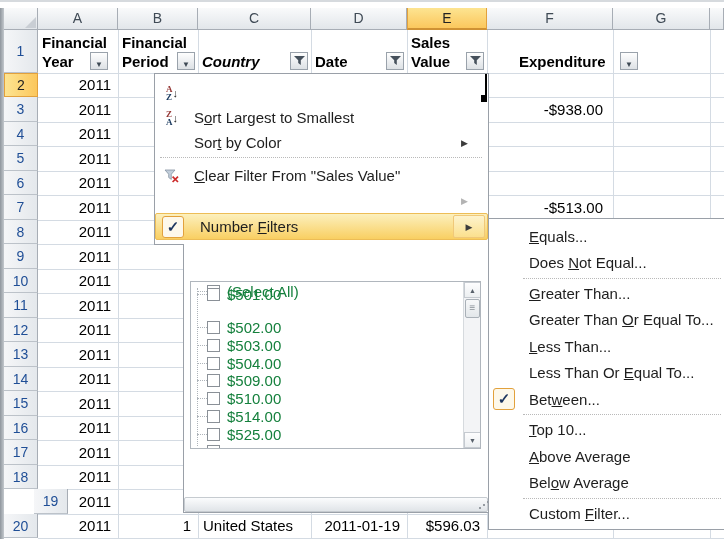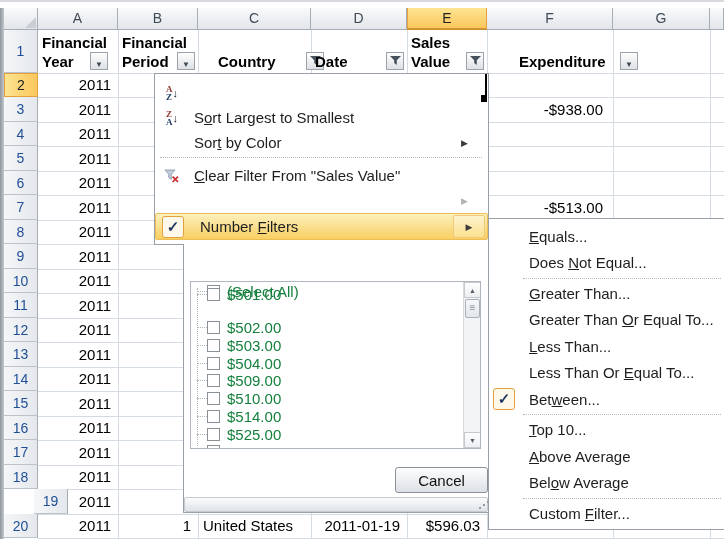"Country" div.hcell { font-style: none -> italic; left: 214px -> 198px }
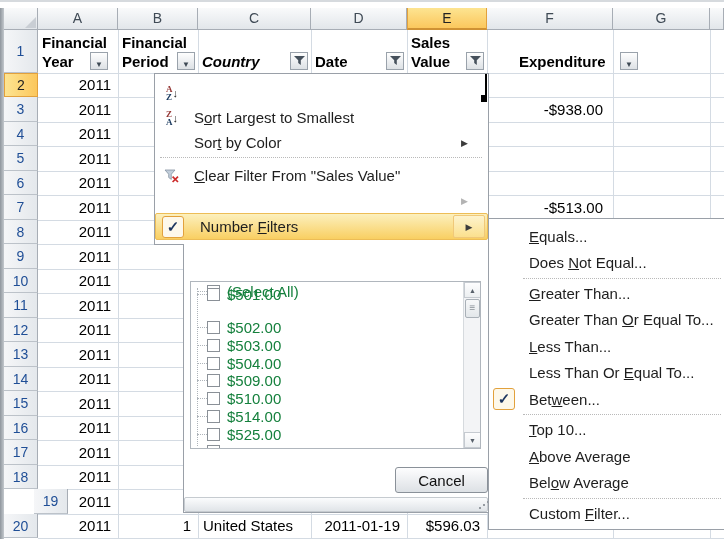"Cancel" button.btn { html: <button>Cancel</button> -> none }
